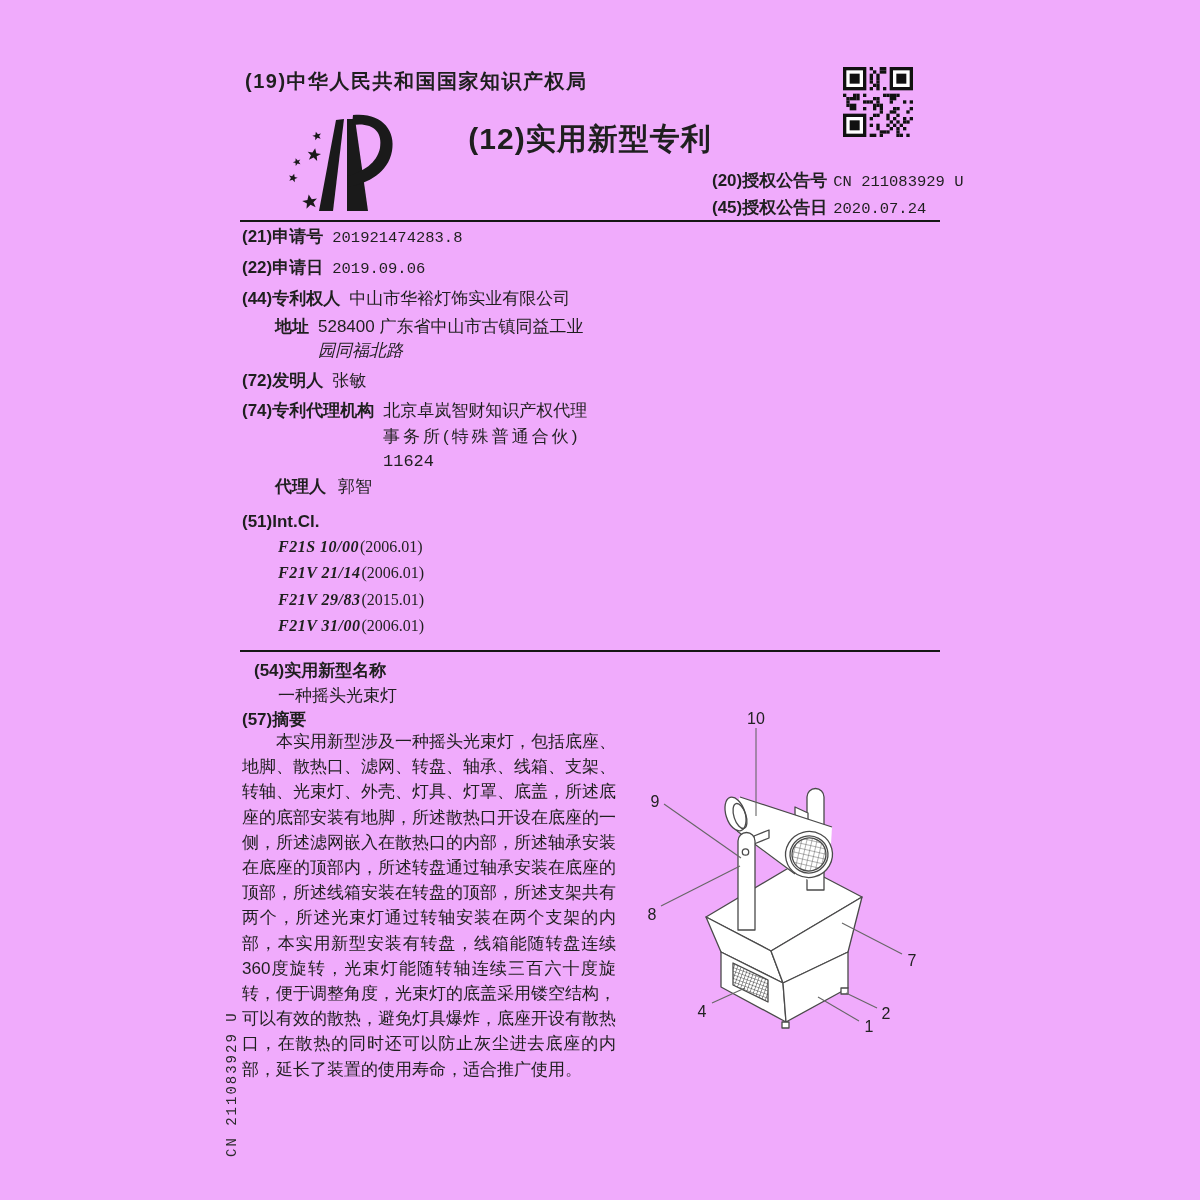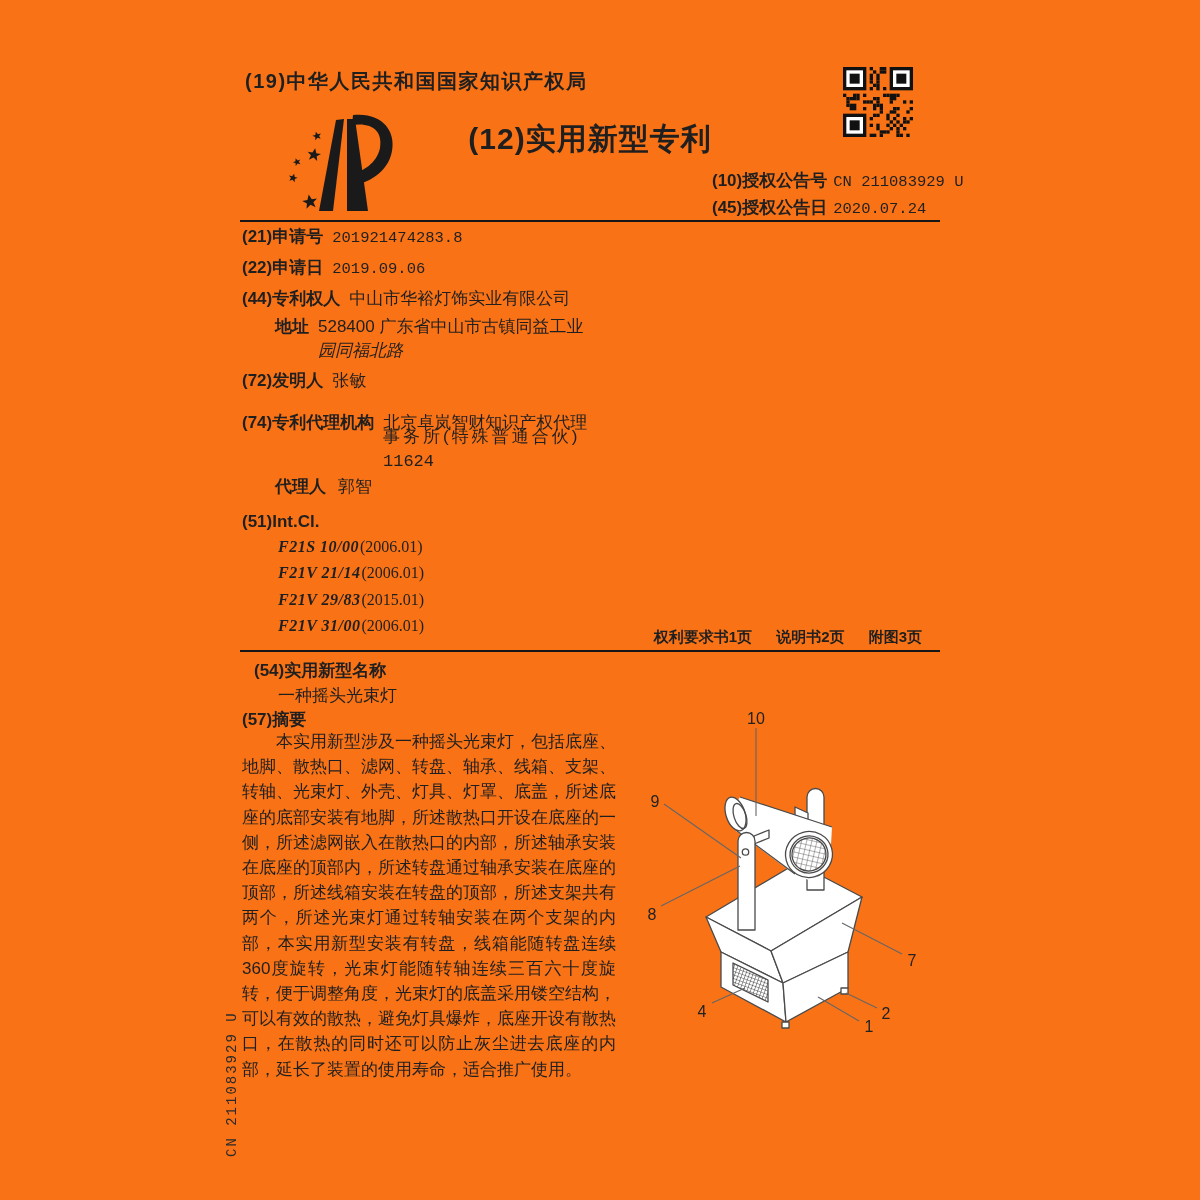"(19)中华人民共和国国家知识产权局" .page { background: #f97316 -> #f0abfc }
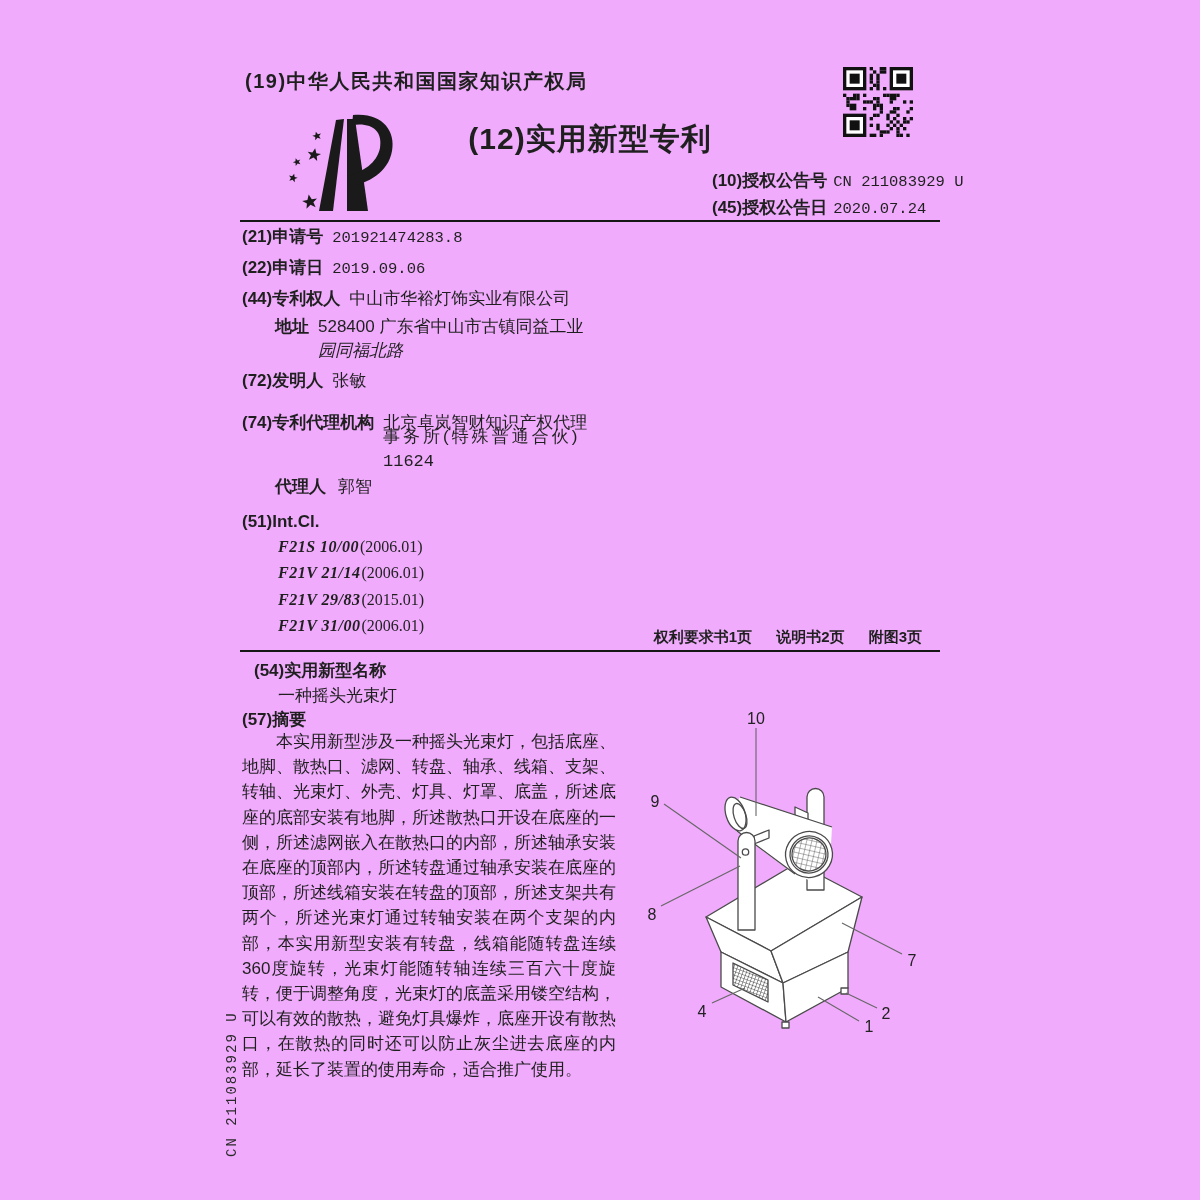"(10)授权公告号" span.lbl { text: 10 -> 20 }
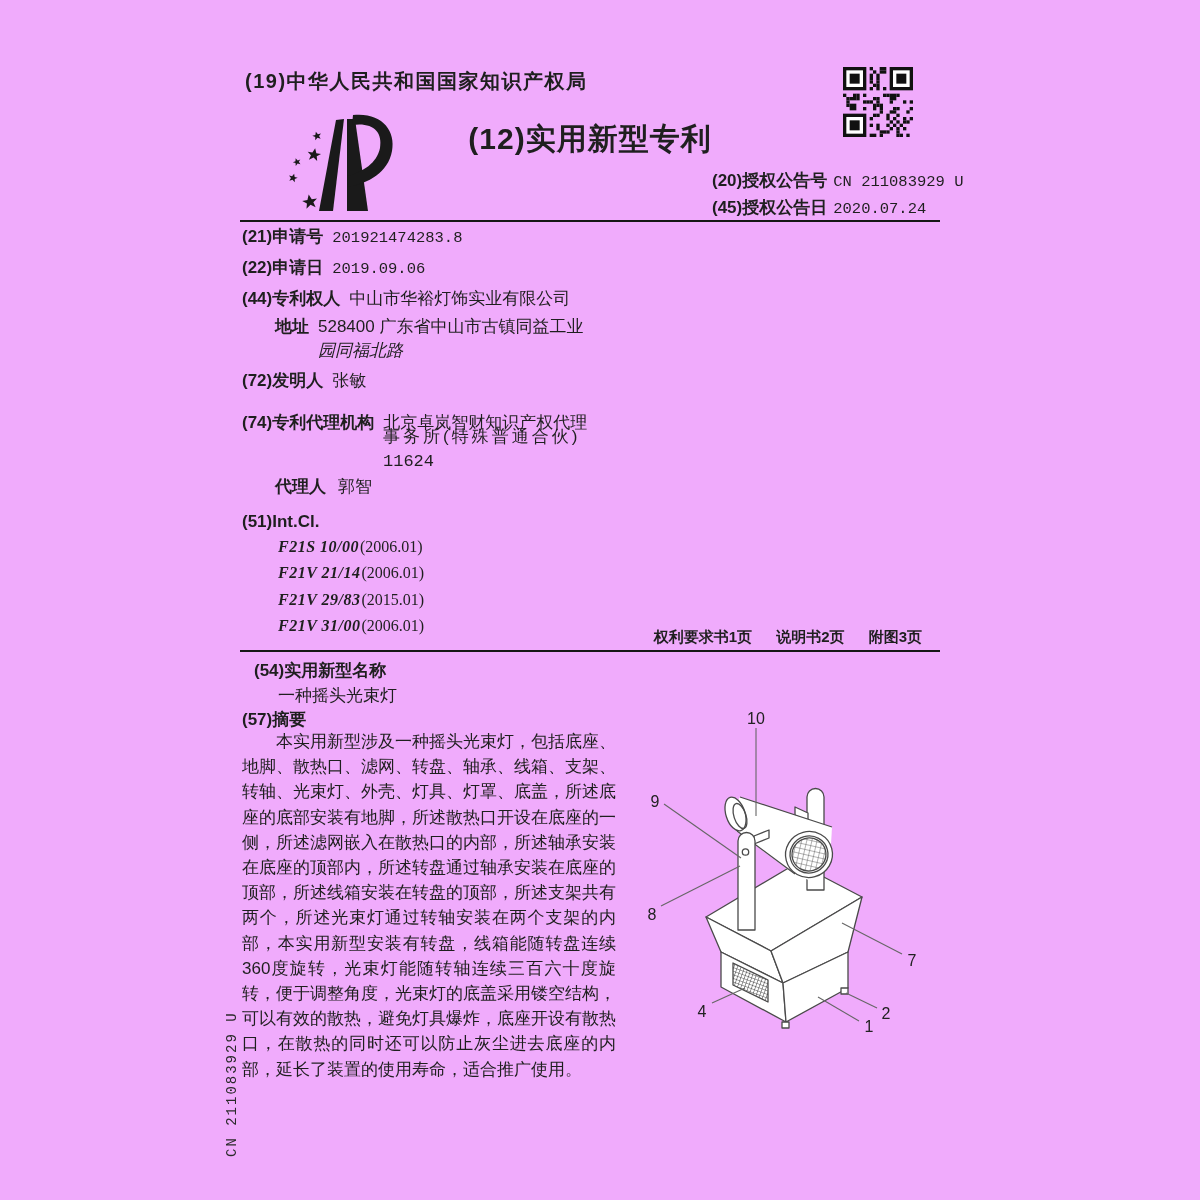"(74)专利代理机构 北京卓岚智财知识产权代理" div.abs { margin-top: 12px -> none }
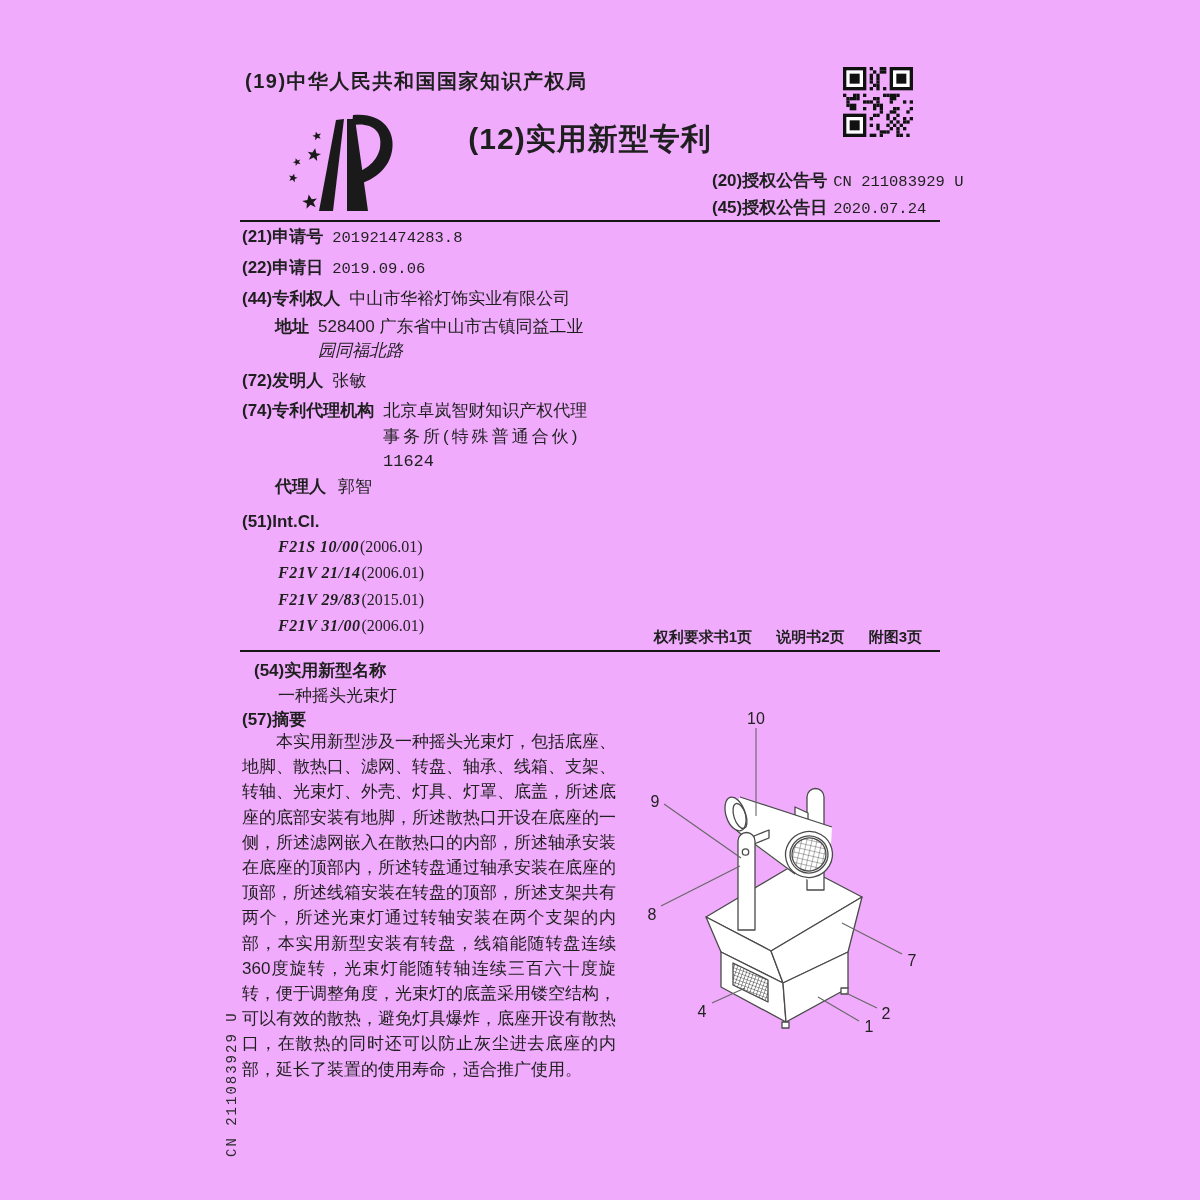"权利要求书1页 说明书2页 附图3页" div.abs { html: <div> <span>权利要求书1页</span> <span>说明书2页</span> <span>附图3页</span> </div> -> none }
